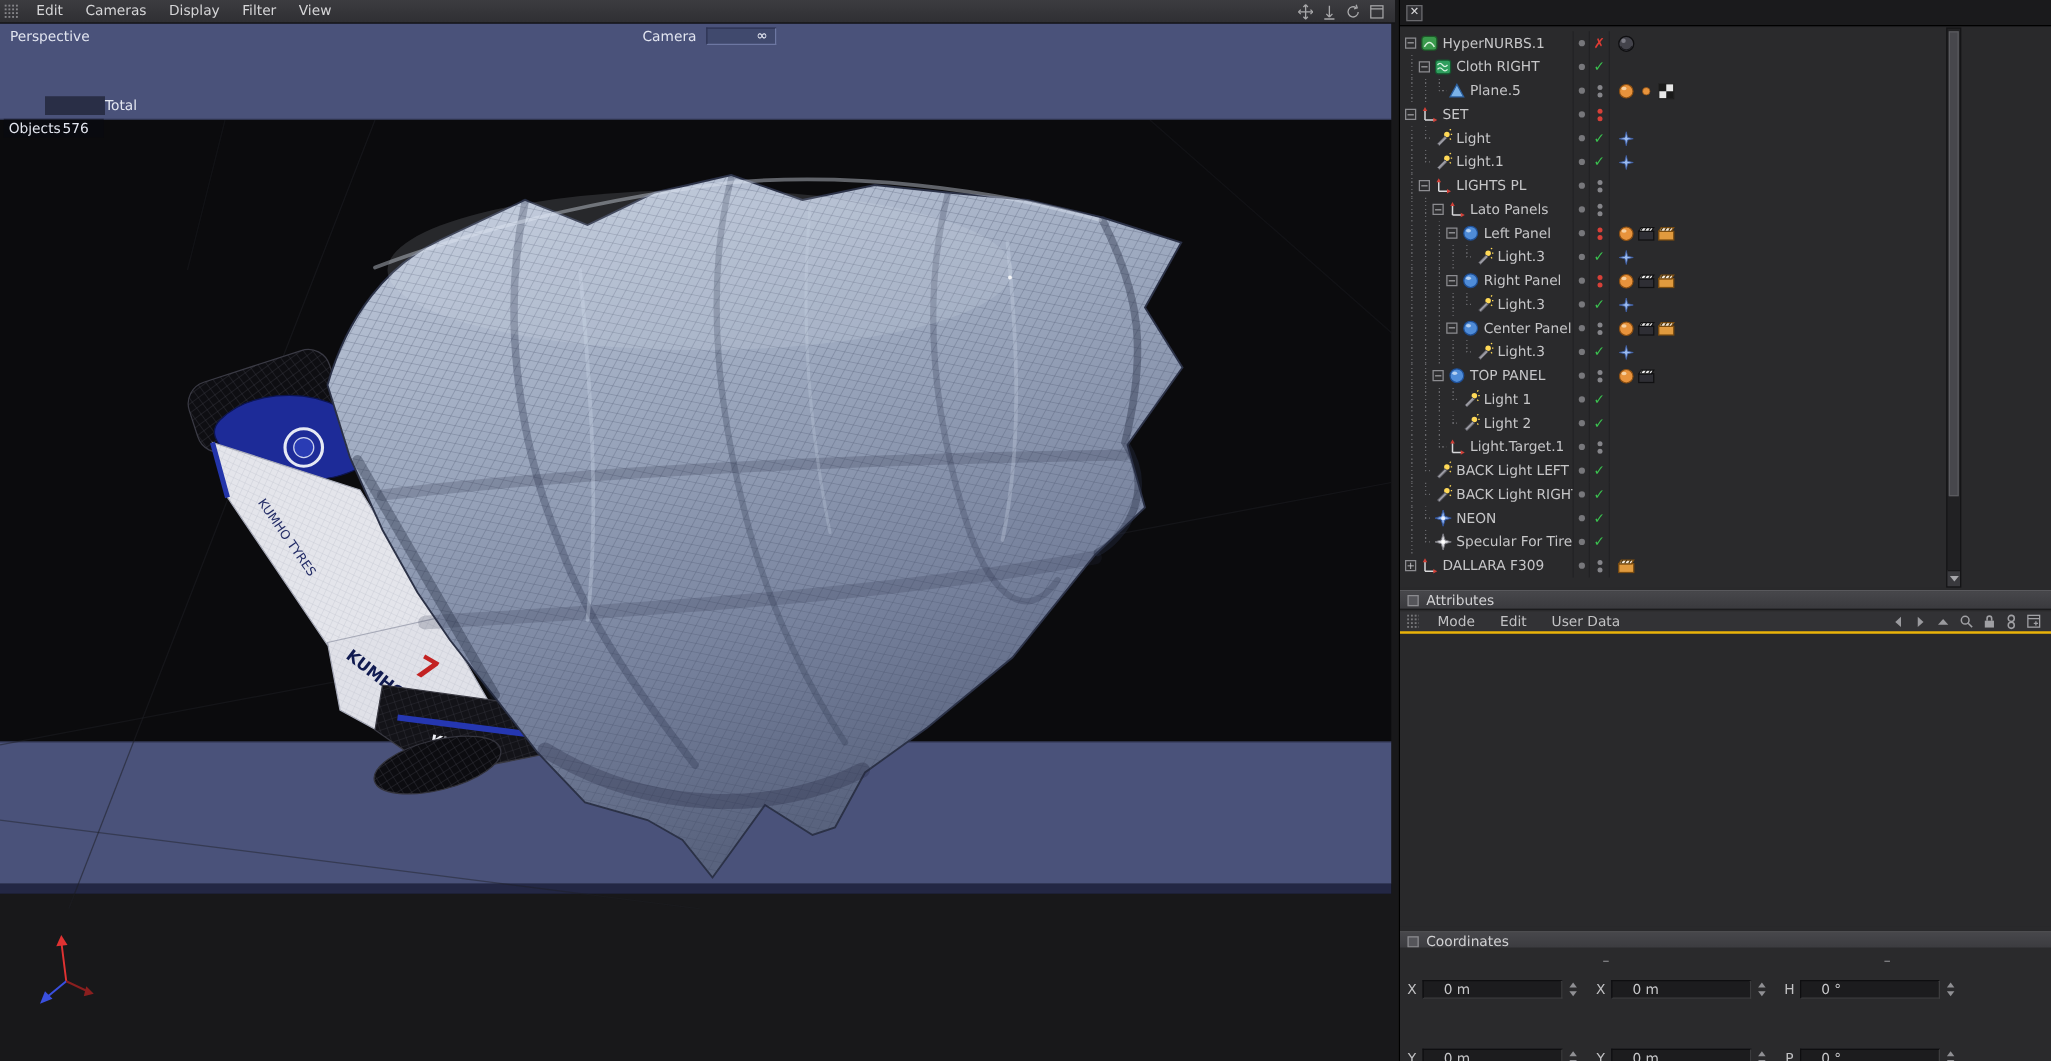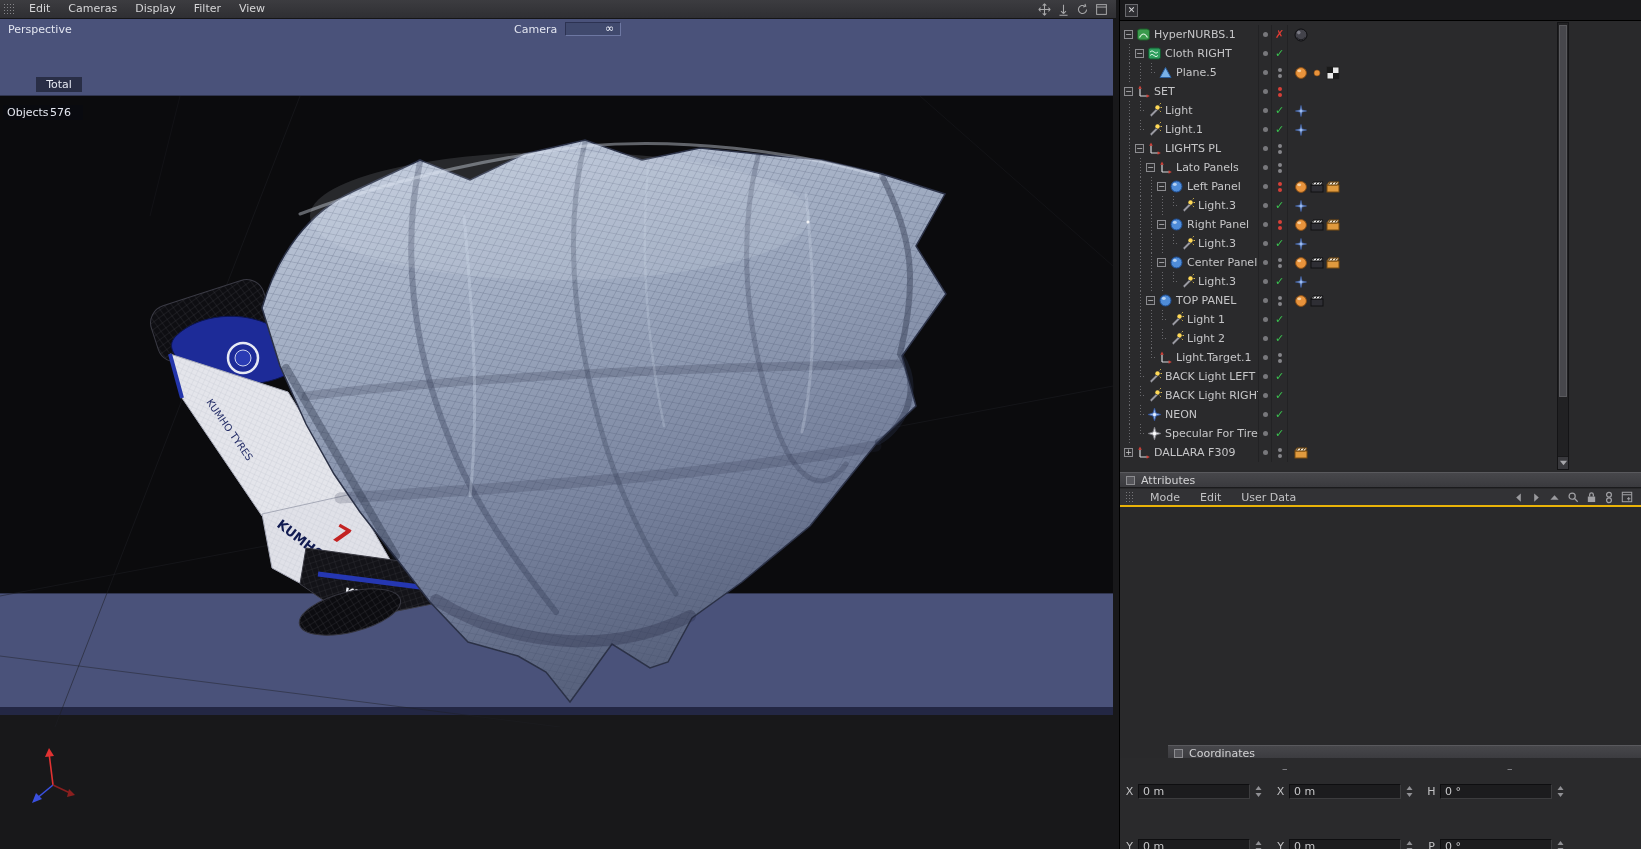"Total" .hud-total { padding-left: none -> 48px; text-align: center -> left }
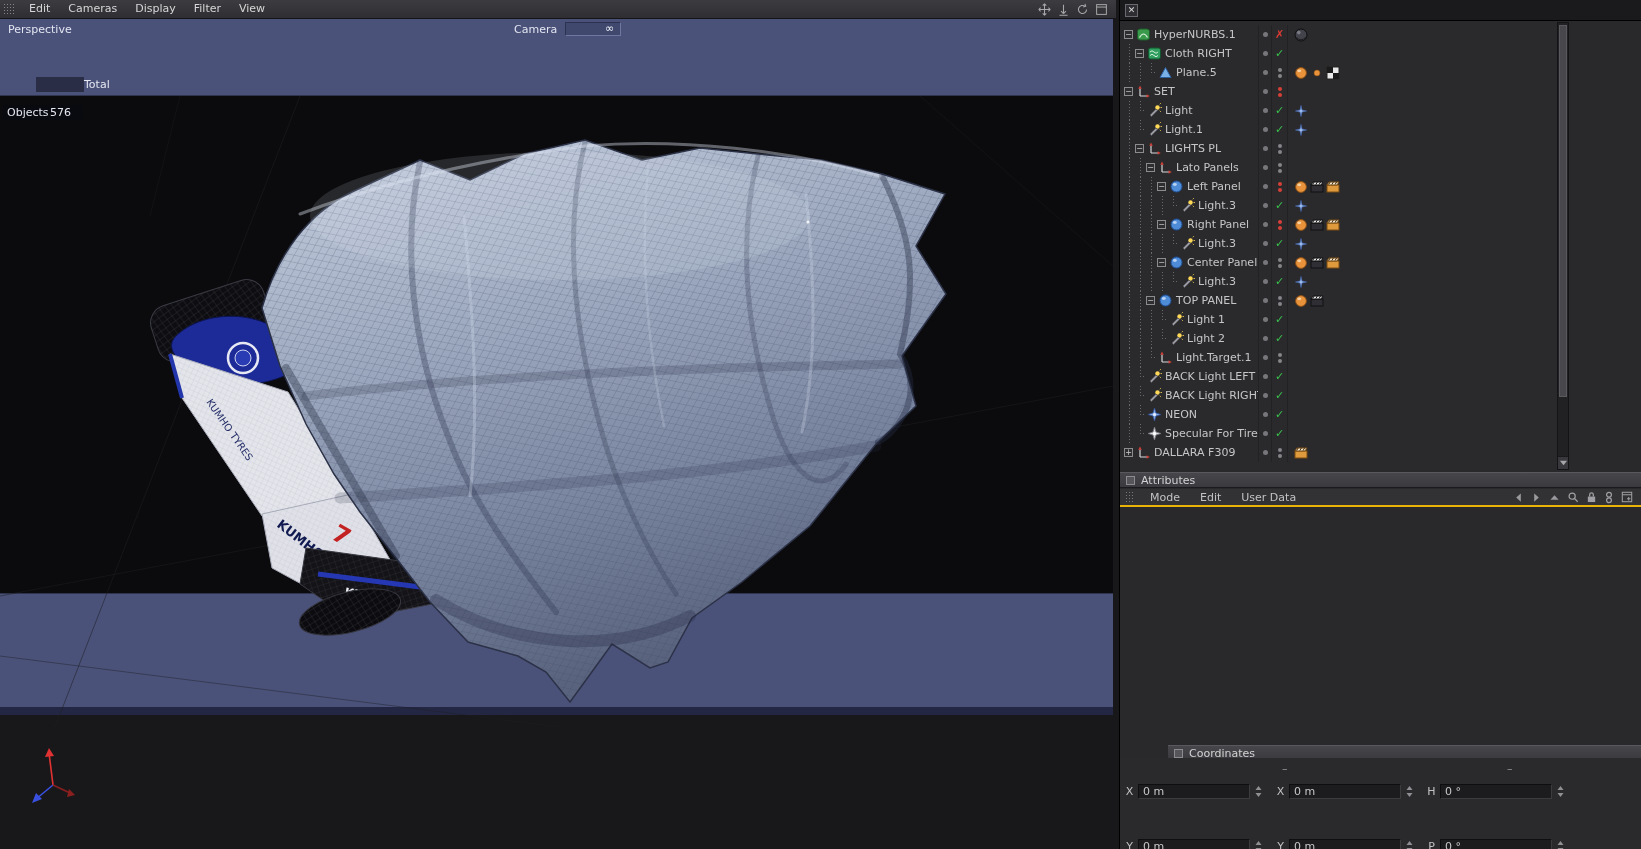"Objects" .hud-objects { top: 86px -> 76px }
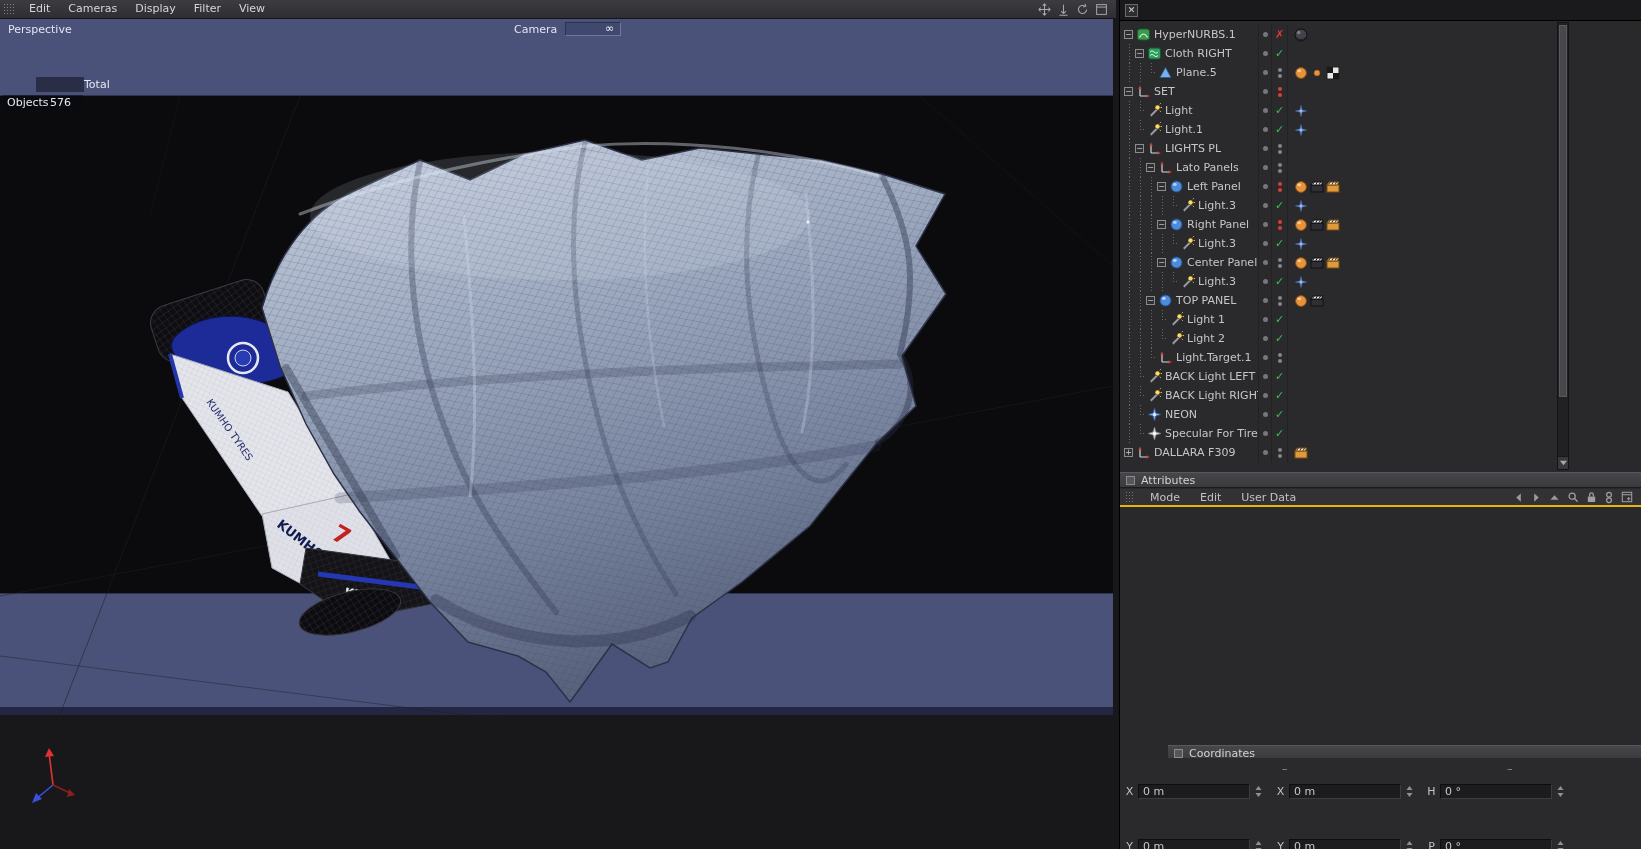"Coordinates" .coord-header { margin-left: 48px -> none }
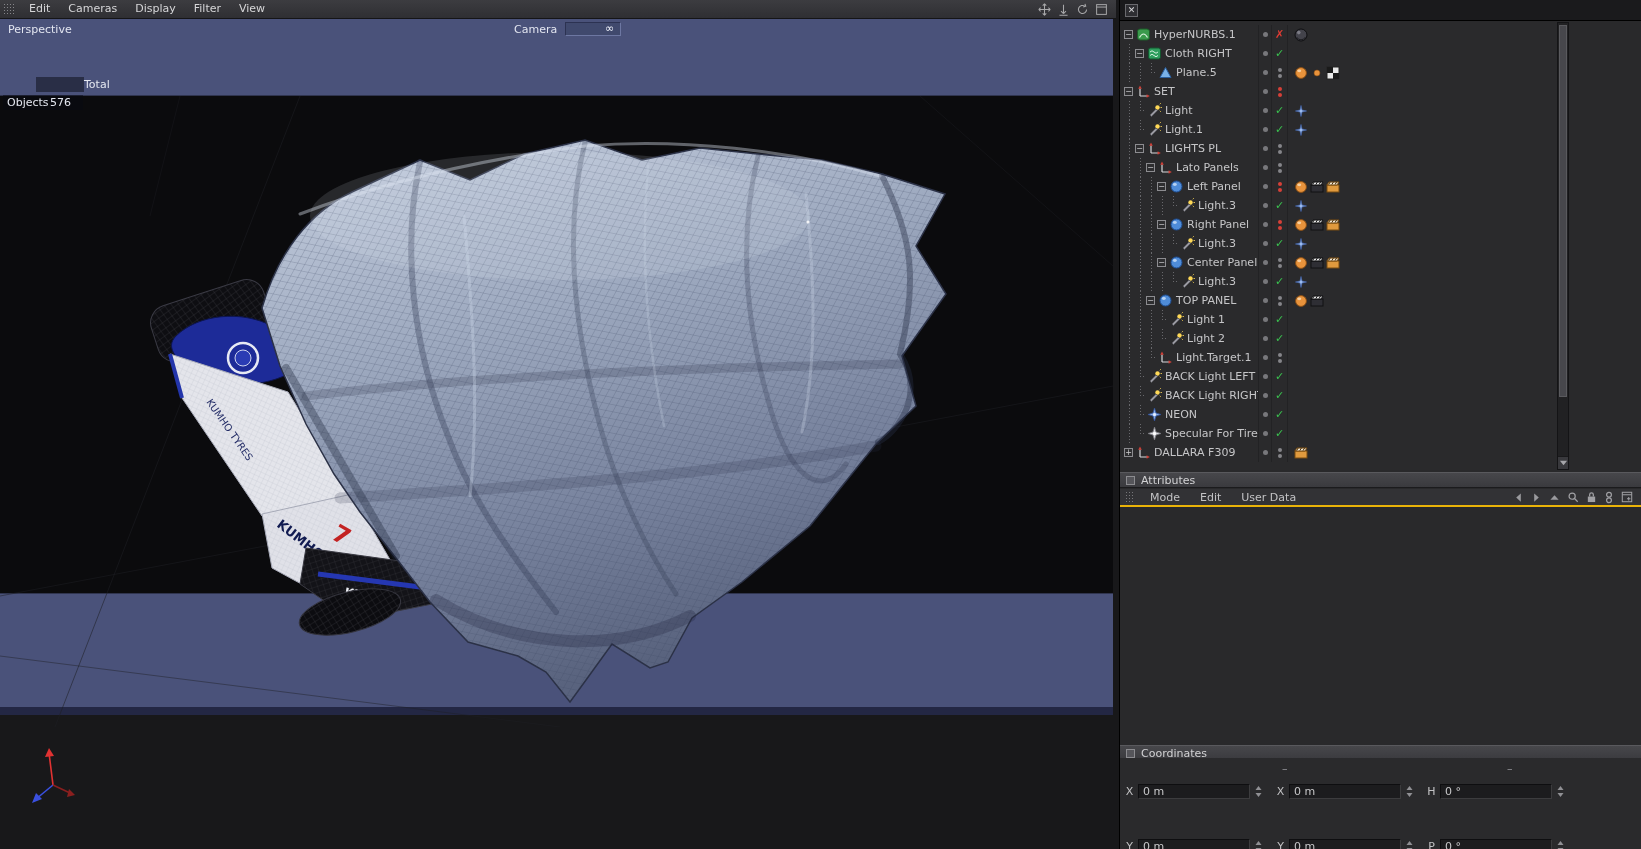"0 m" .coord-input { padding: 0 4px -> 0 16px }
